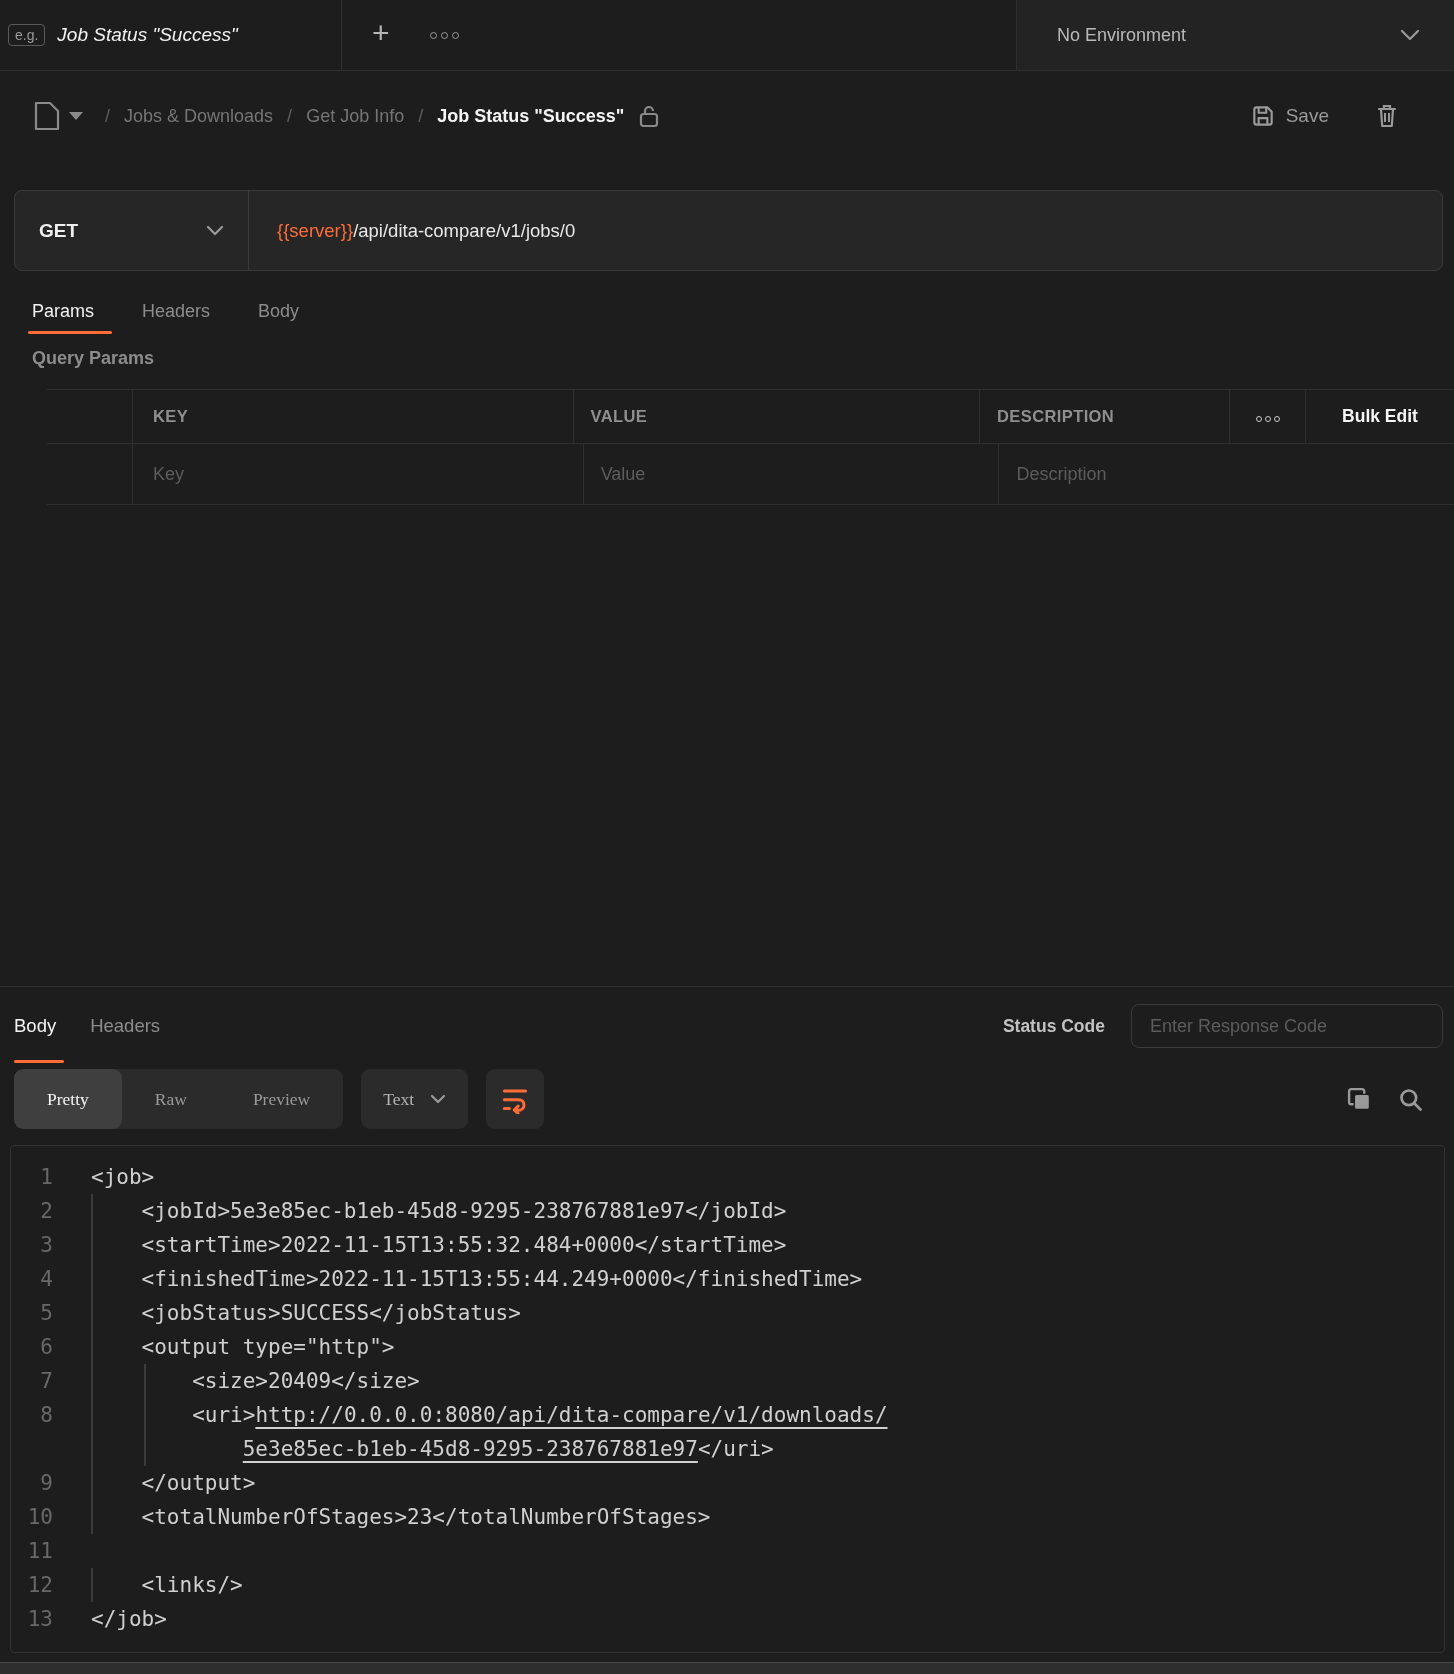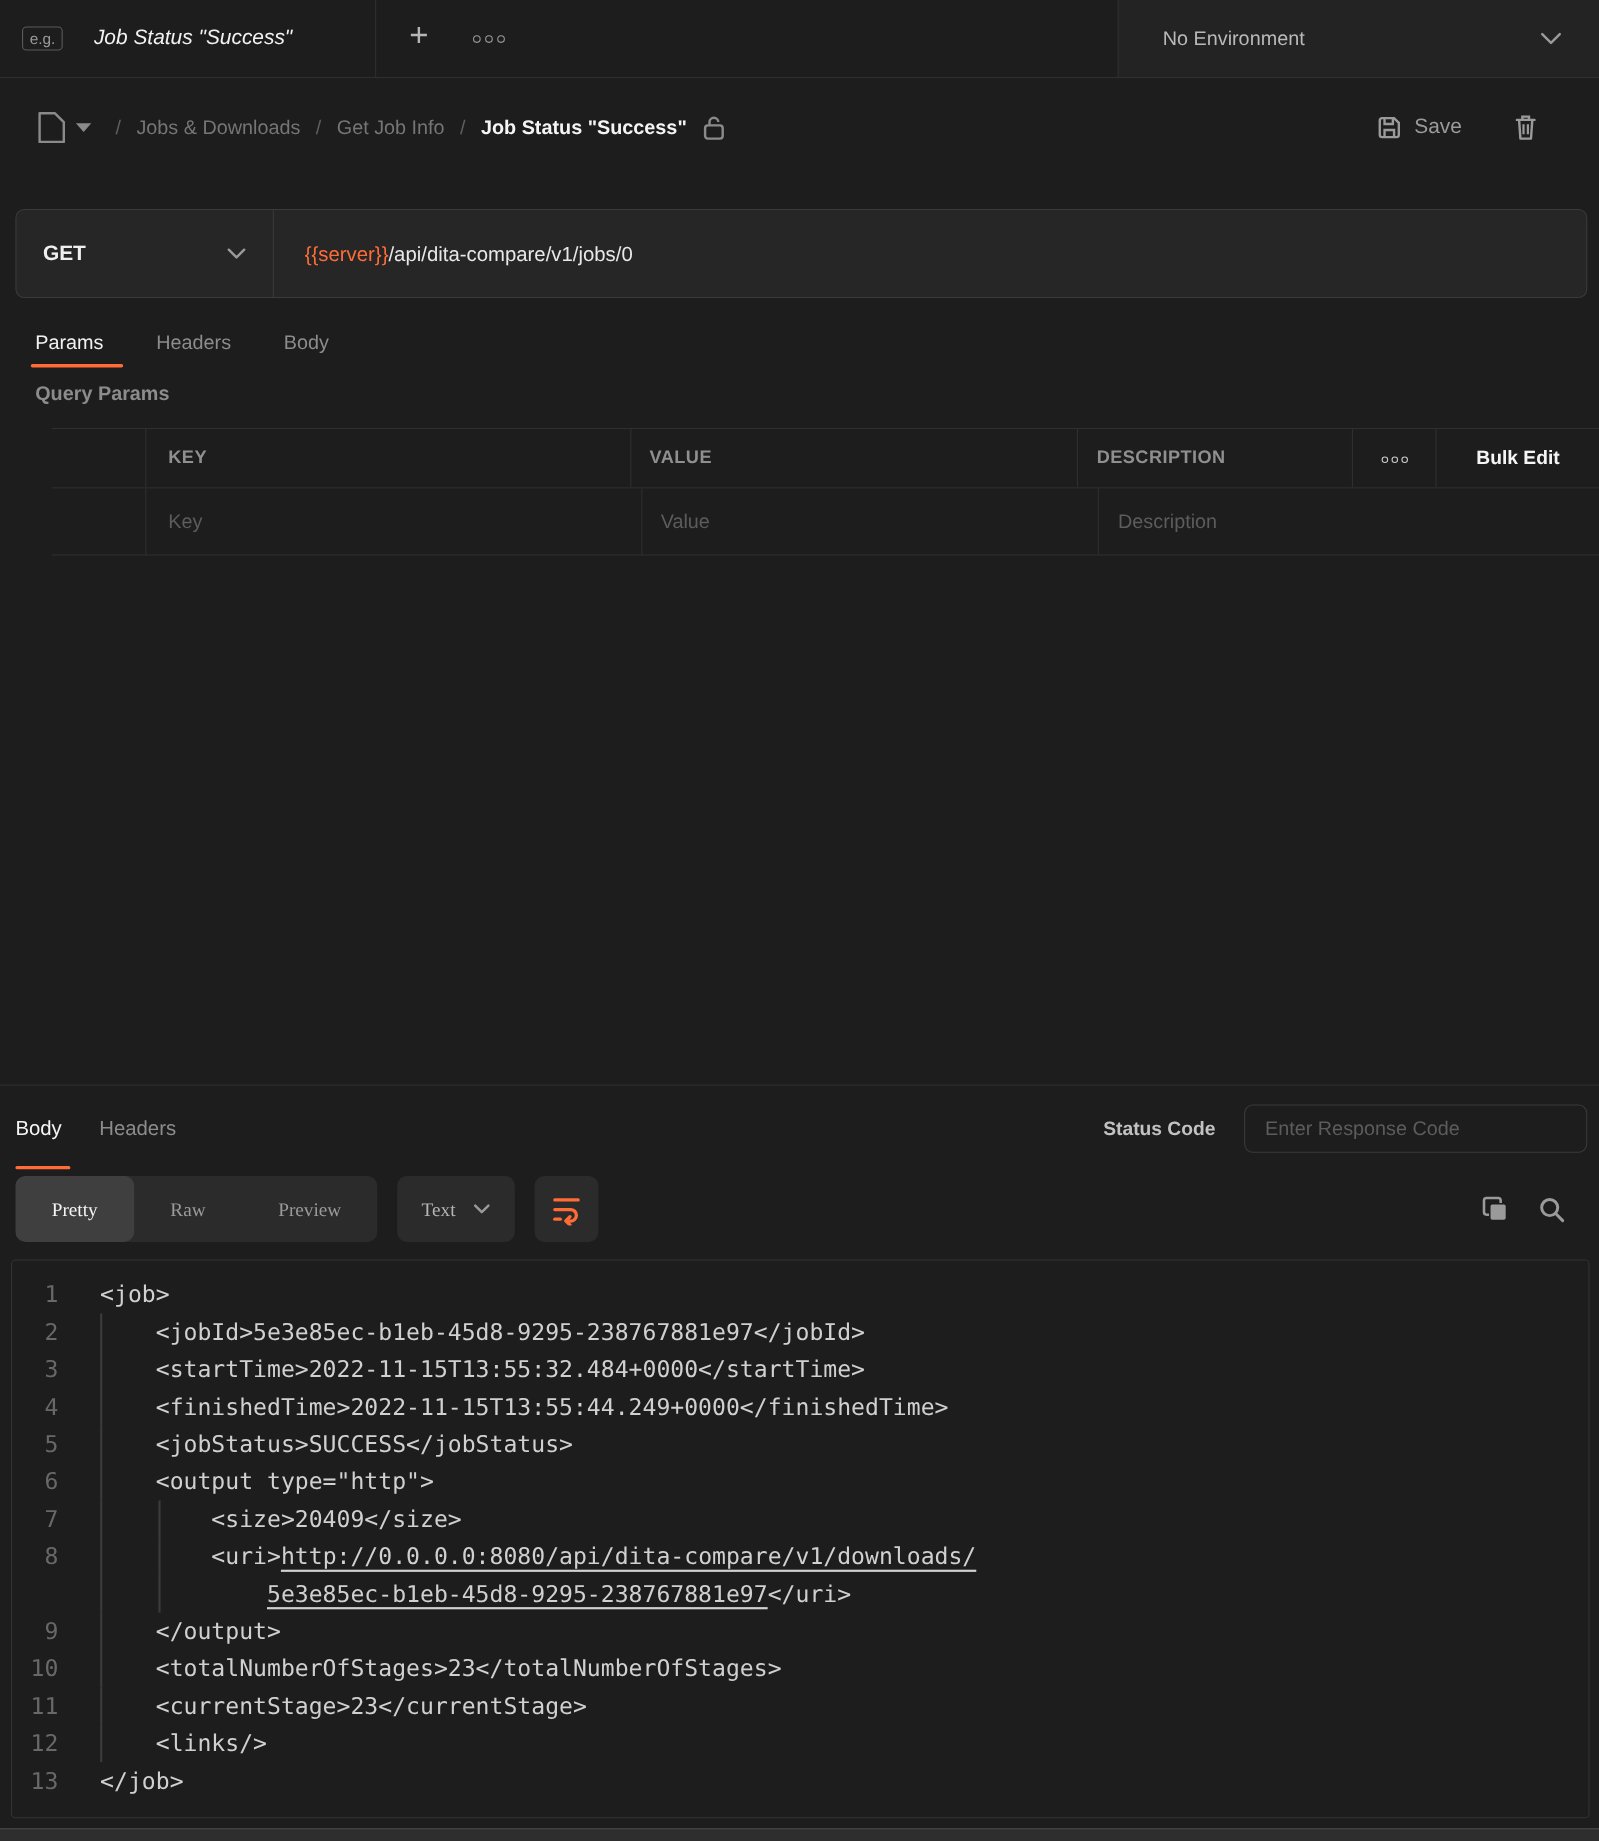"e.g." .req-tab { gap: 16px -> none; padding-left: 20px -> 8px }
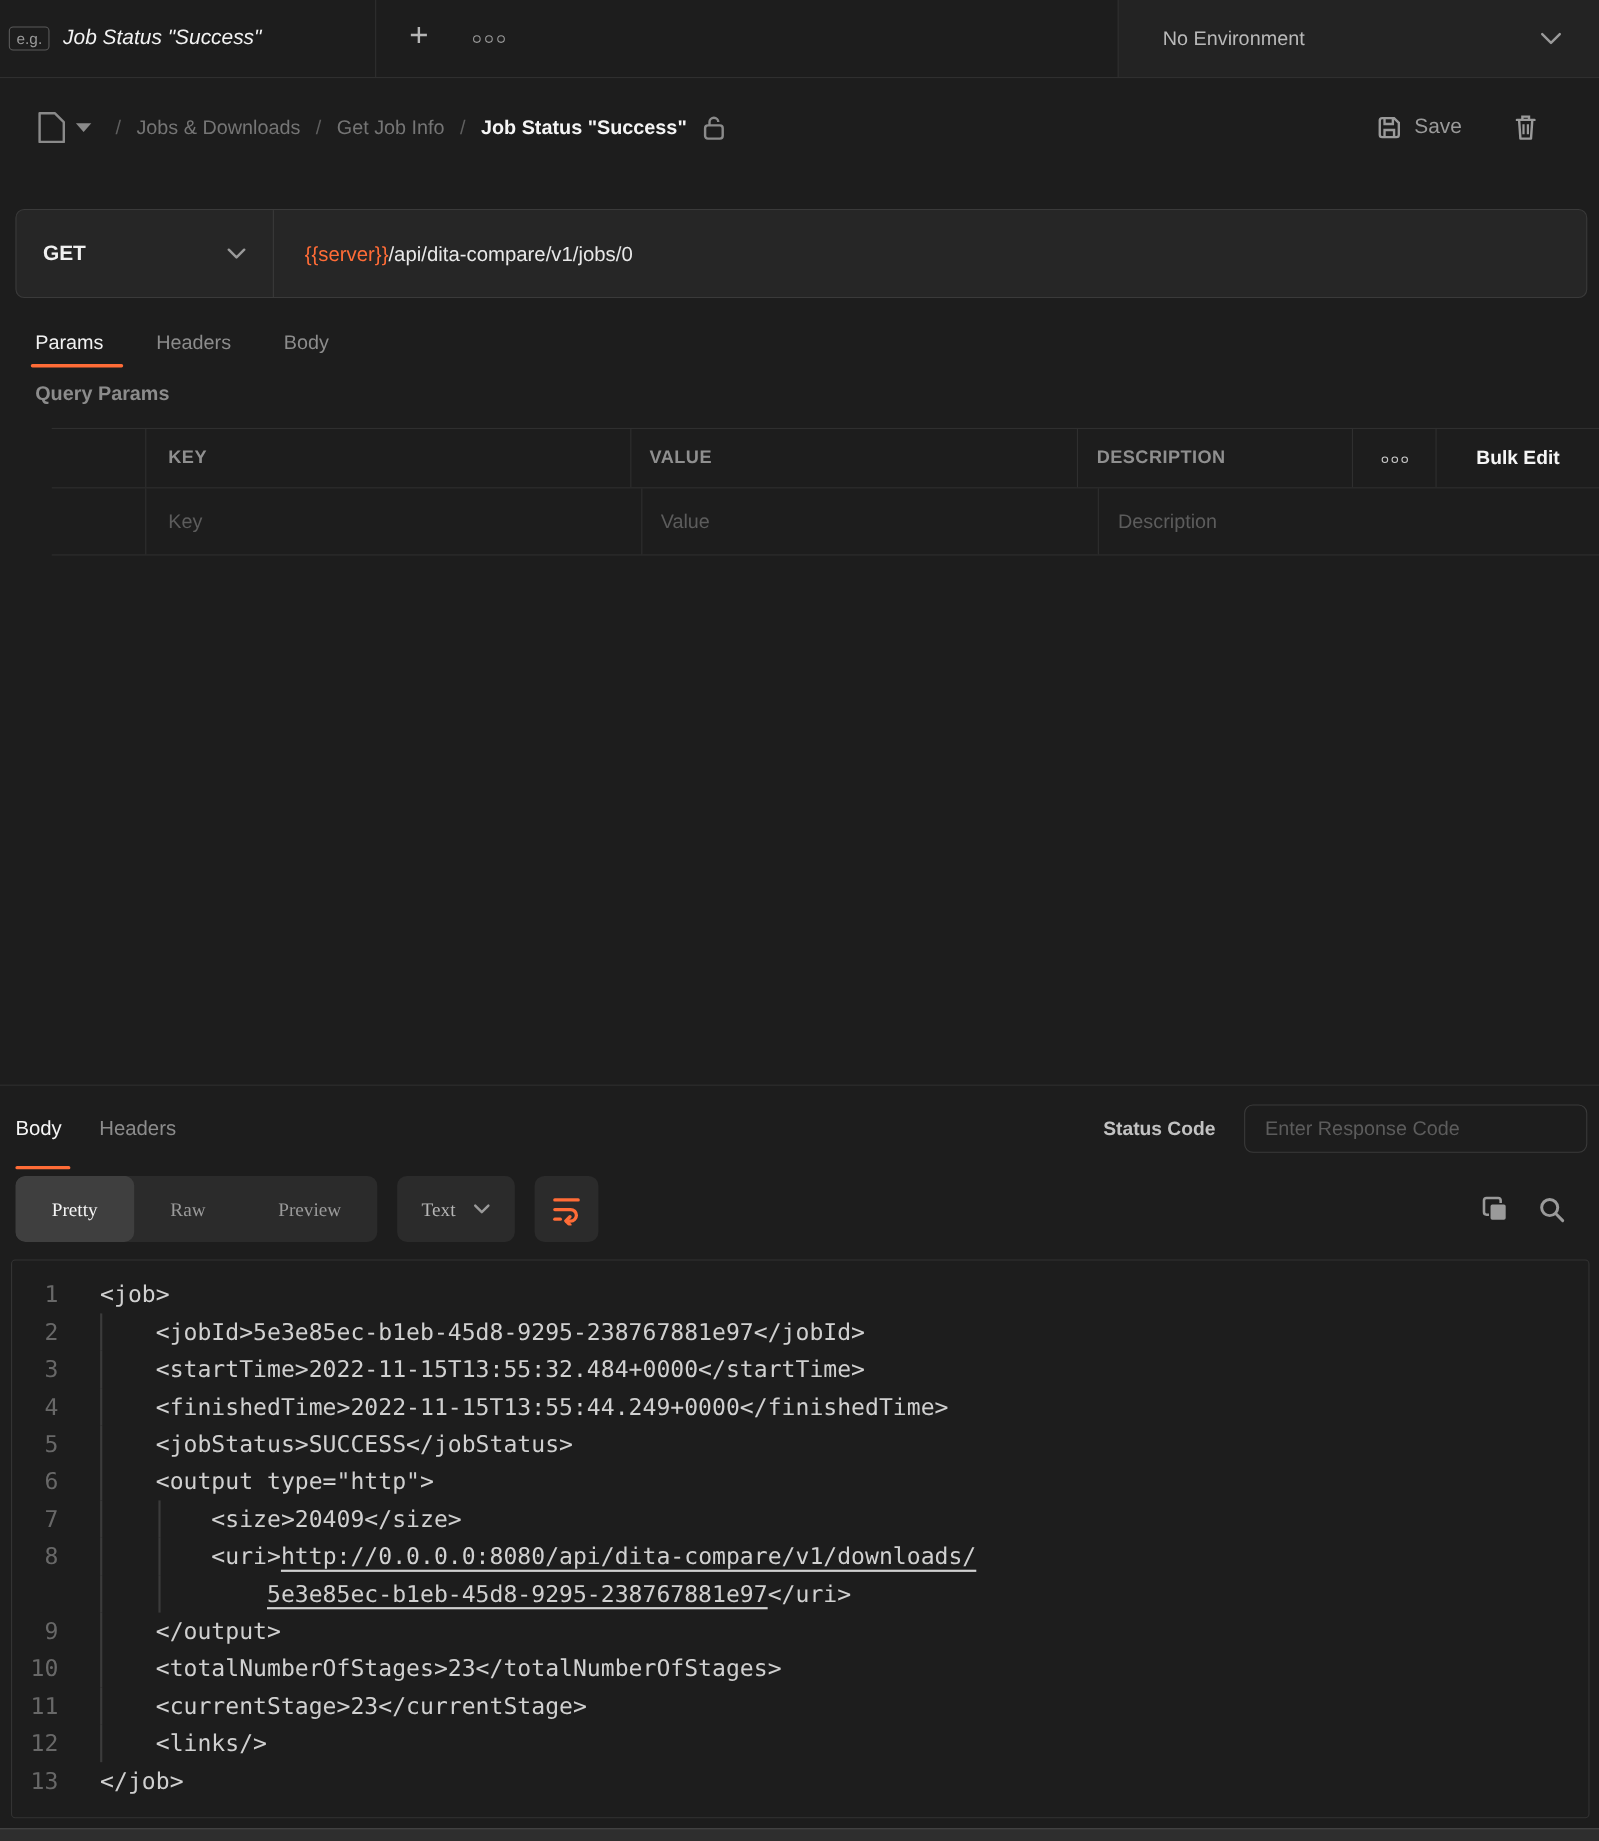"<currentStage>23</currentStage>" span.code-text { html: <span><span></span><span> &lt;currentStage&gt;23&lt;/currentStage&gt;</span></span> -> none }
